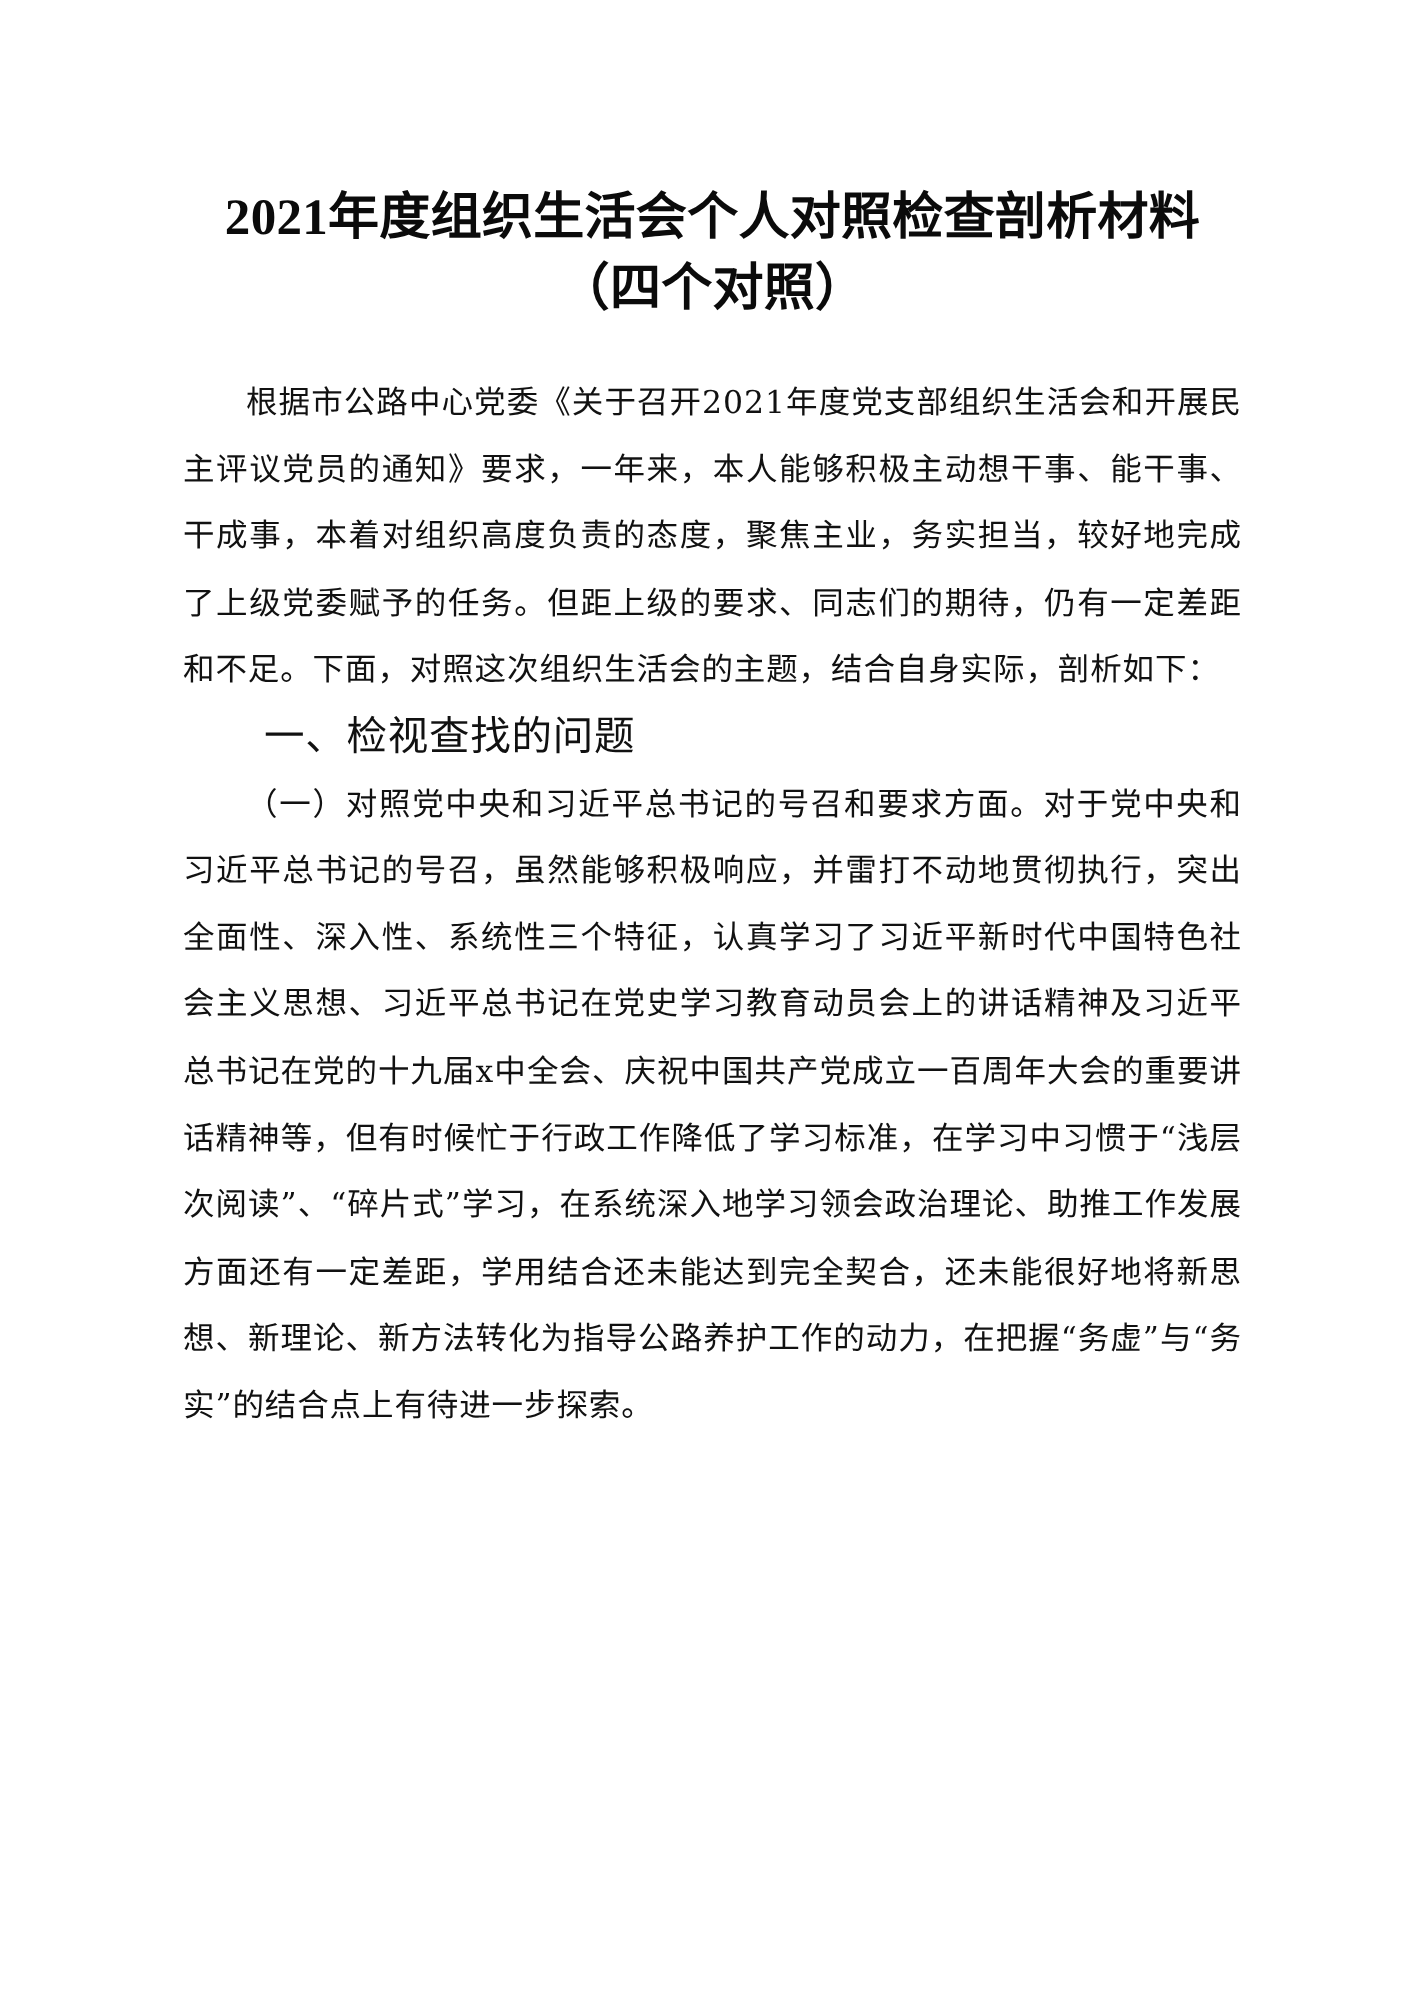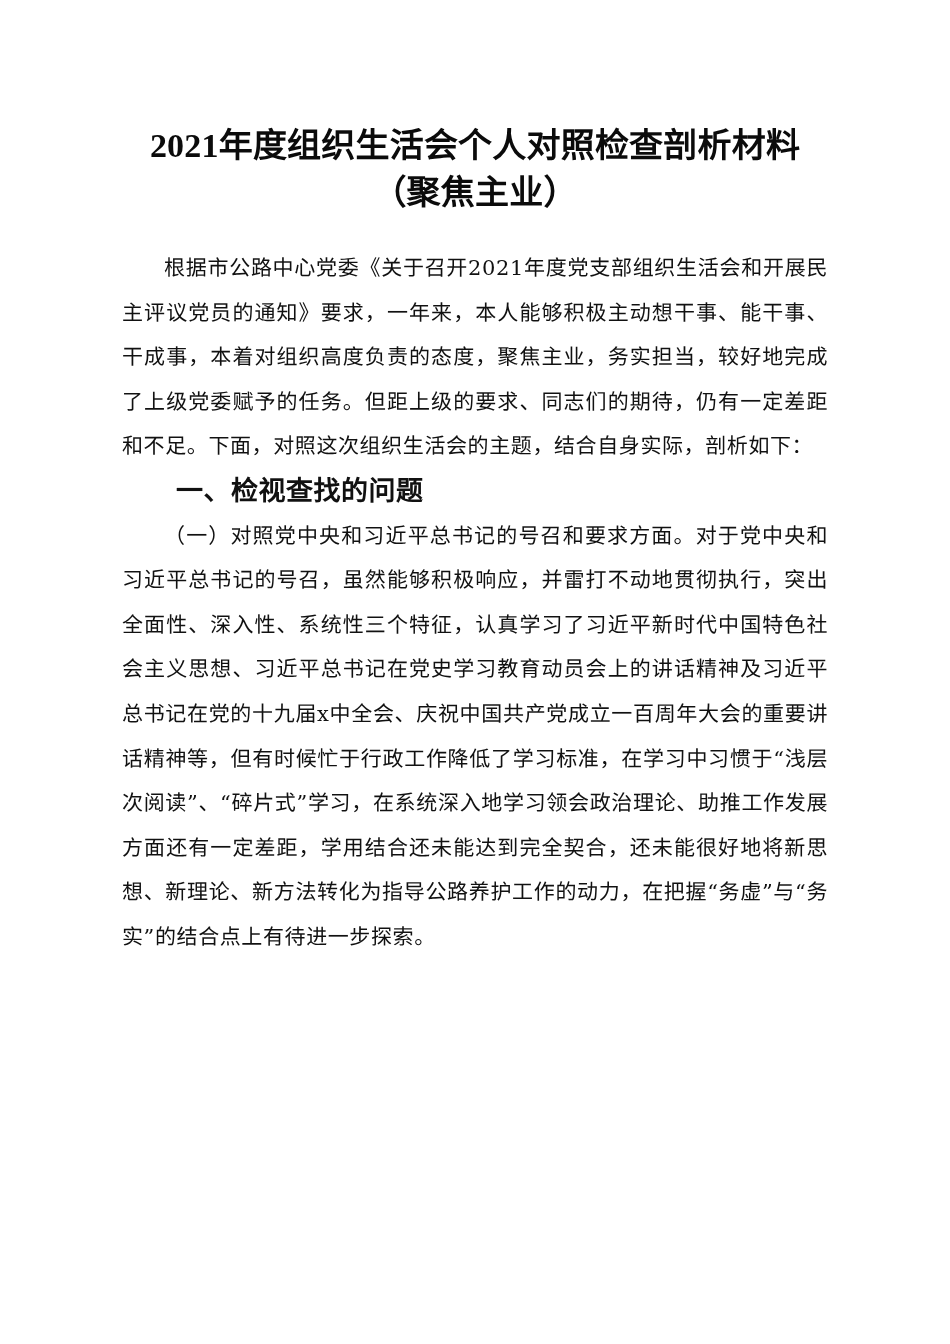"（聚焦主业）" span.line { text: 聚焦主业 -> 四个对照 }
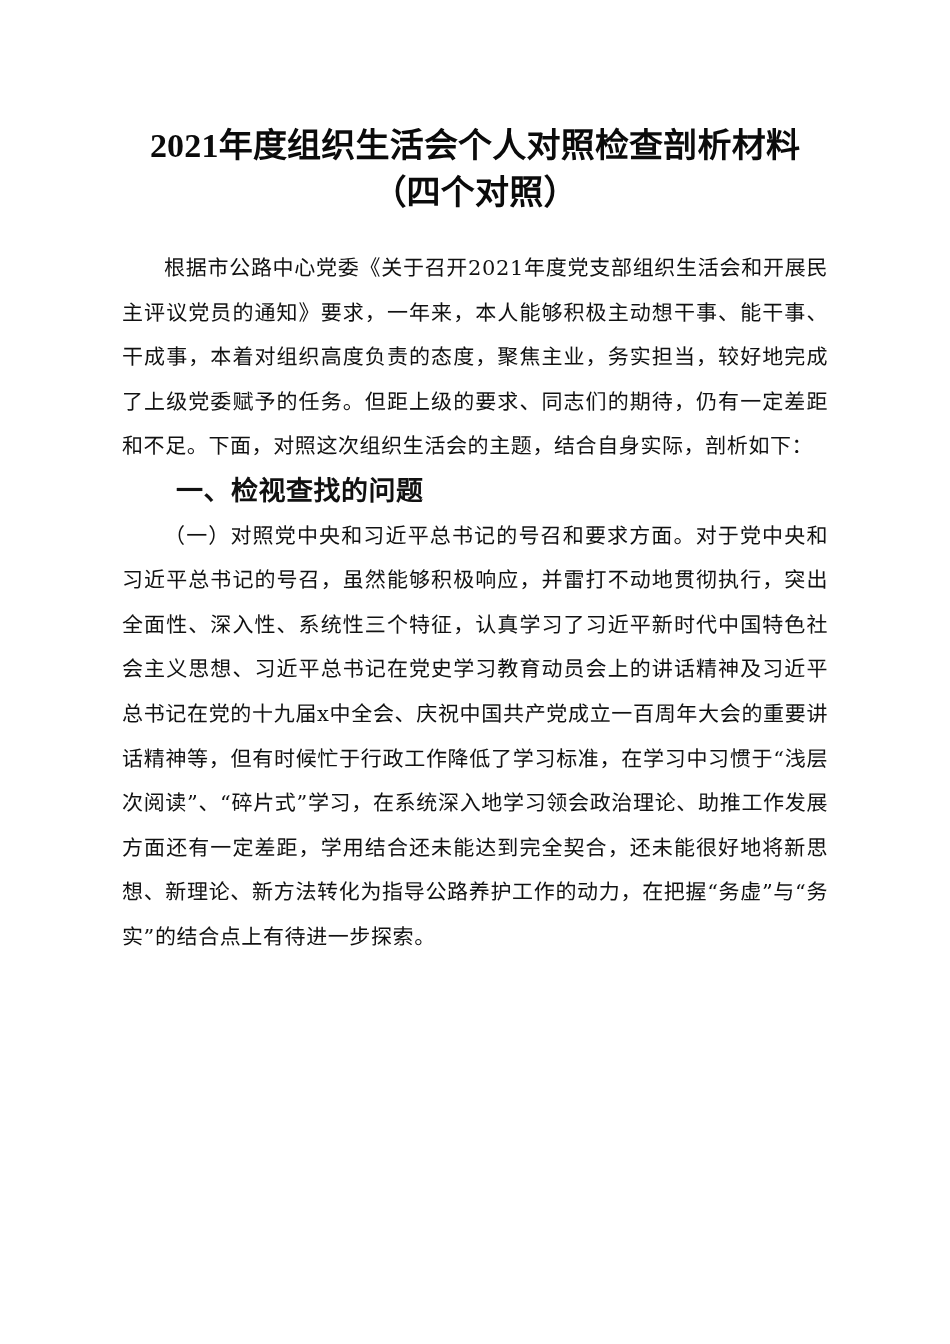"一、检视查找的问题" .section-heading { font-weight: 700 -> 400 }
